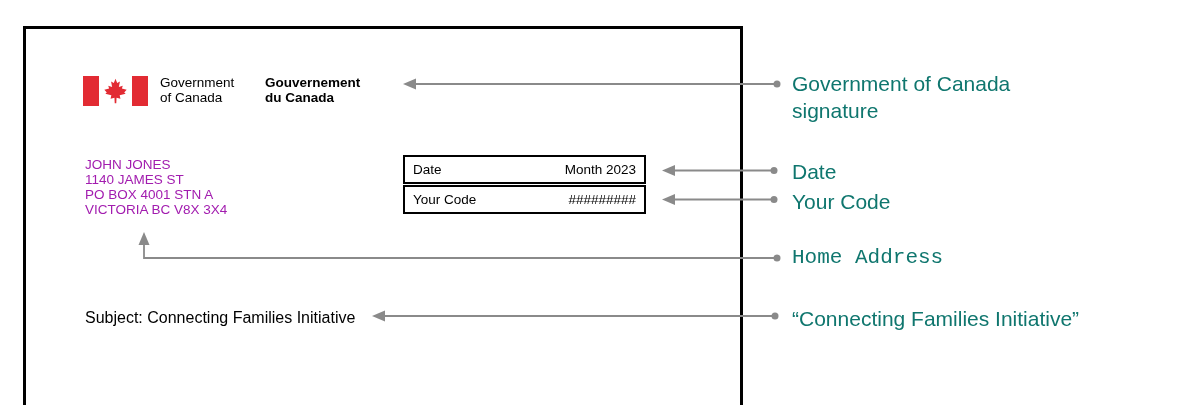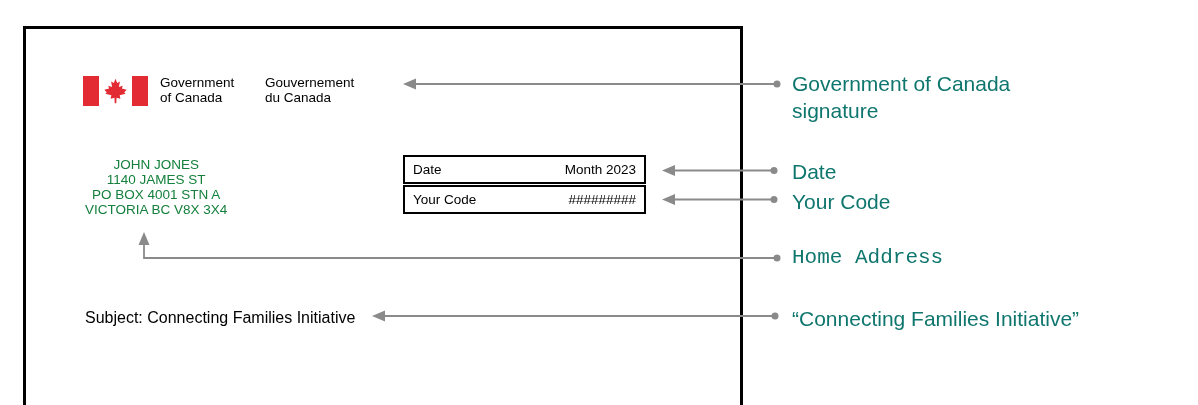"Gouvernement" .sig-fr { font-weight: none -> bold }
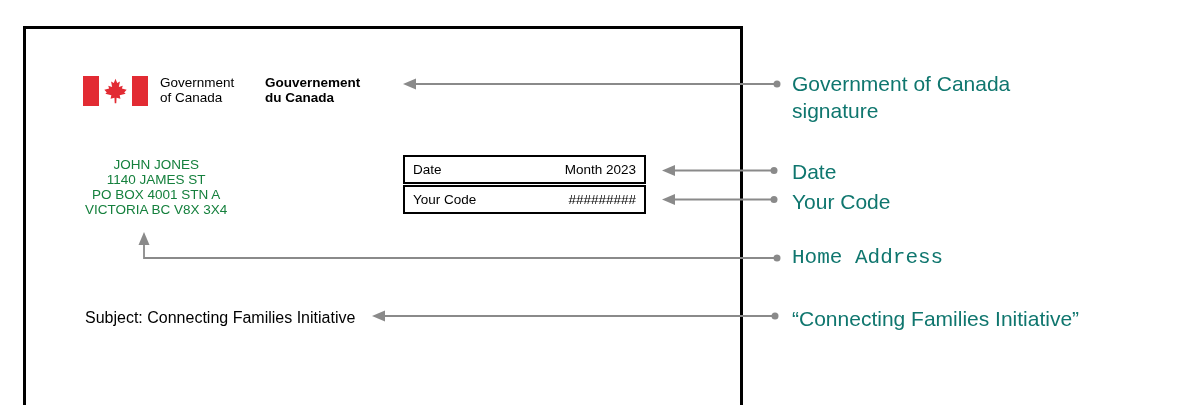"JOHN JONES" .address { color: #15803d -> #a21caf; text-align: center -> none }
